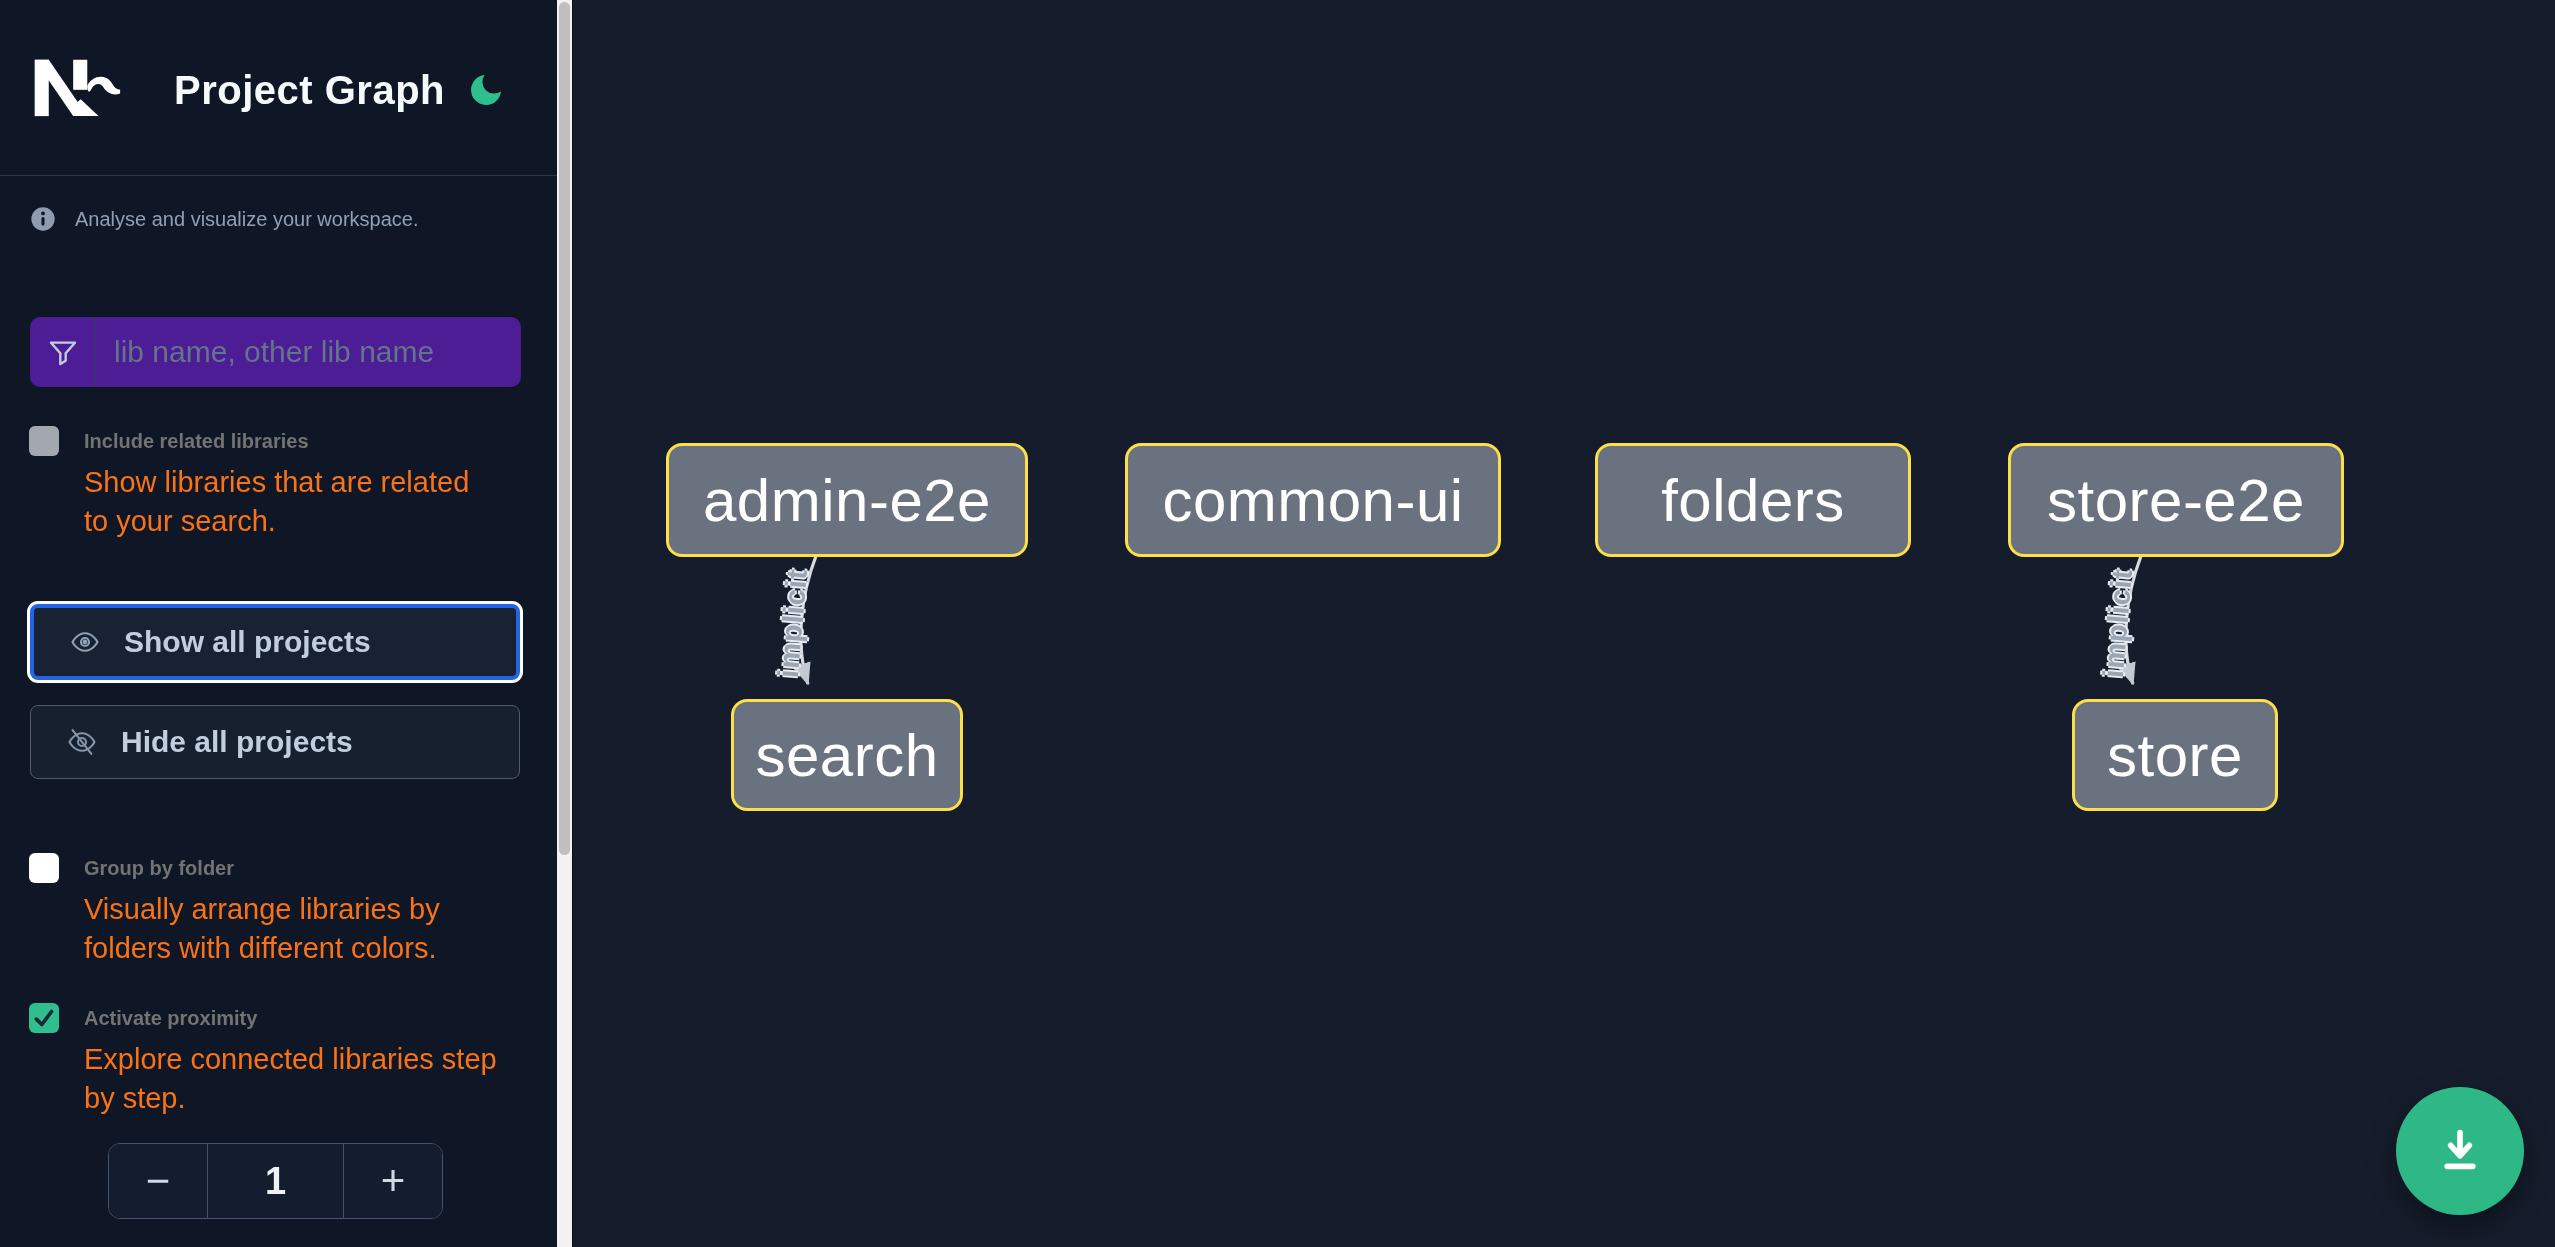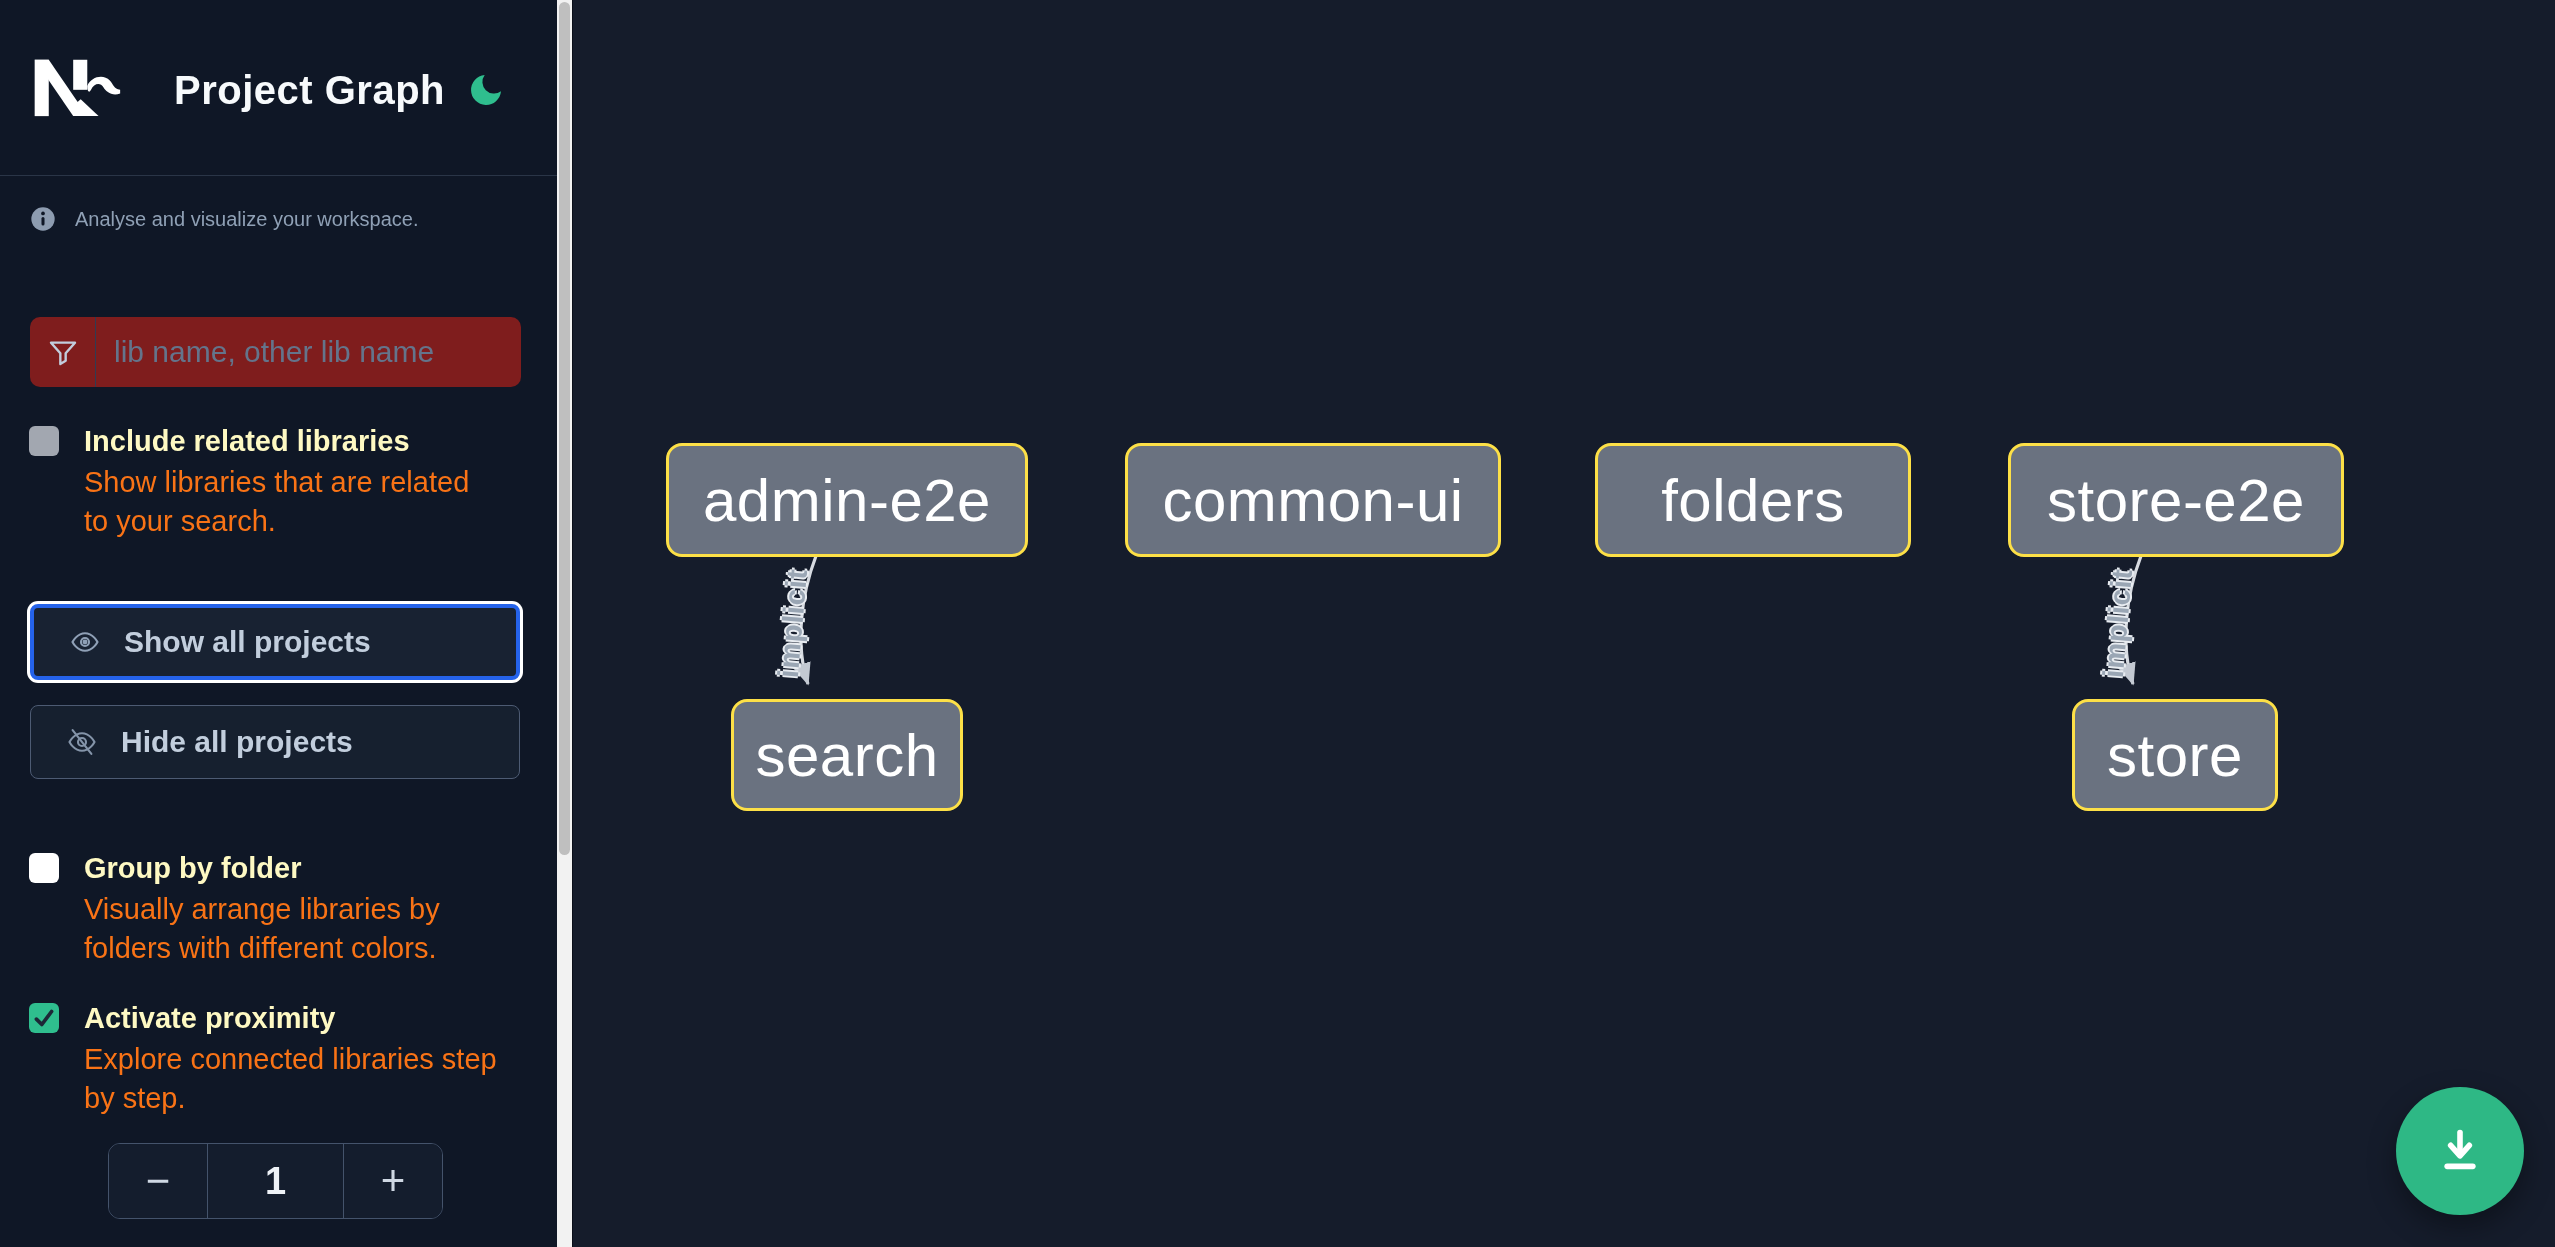"lib name, other lib name" .search-box { background: #7f1d1d -> #4c1d95 }
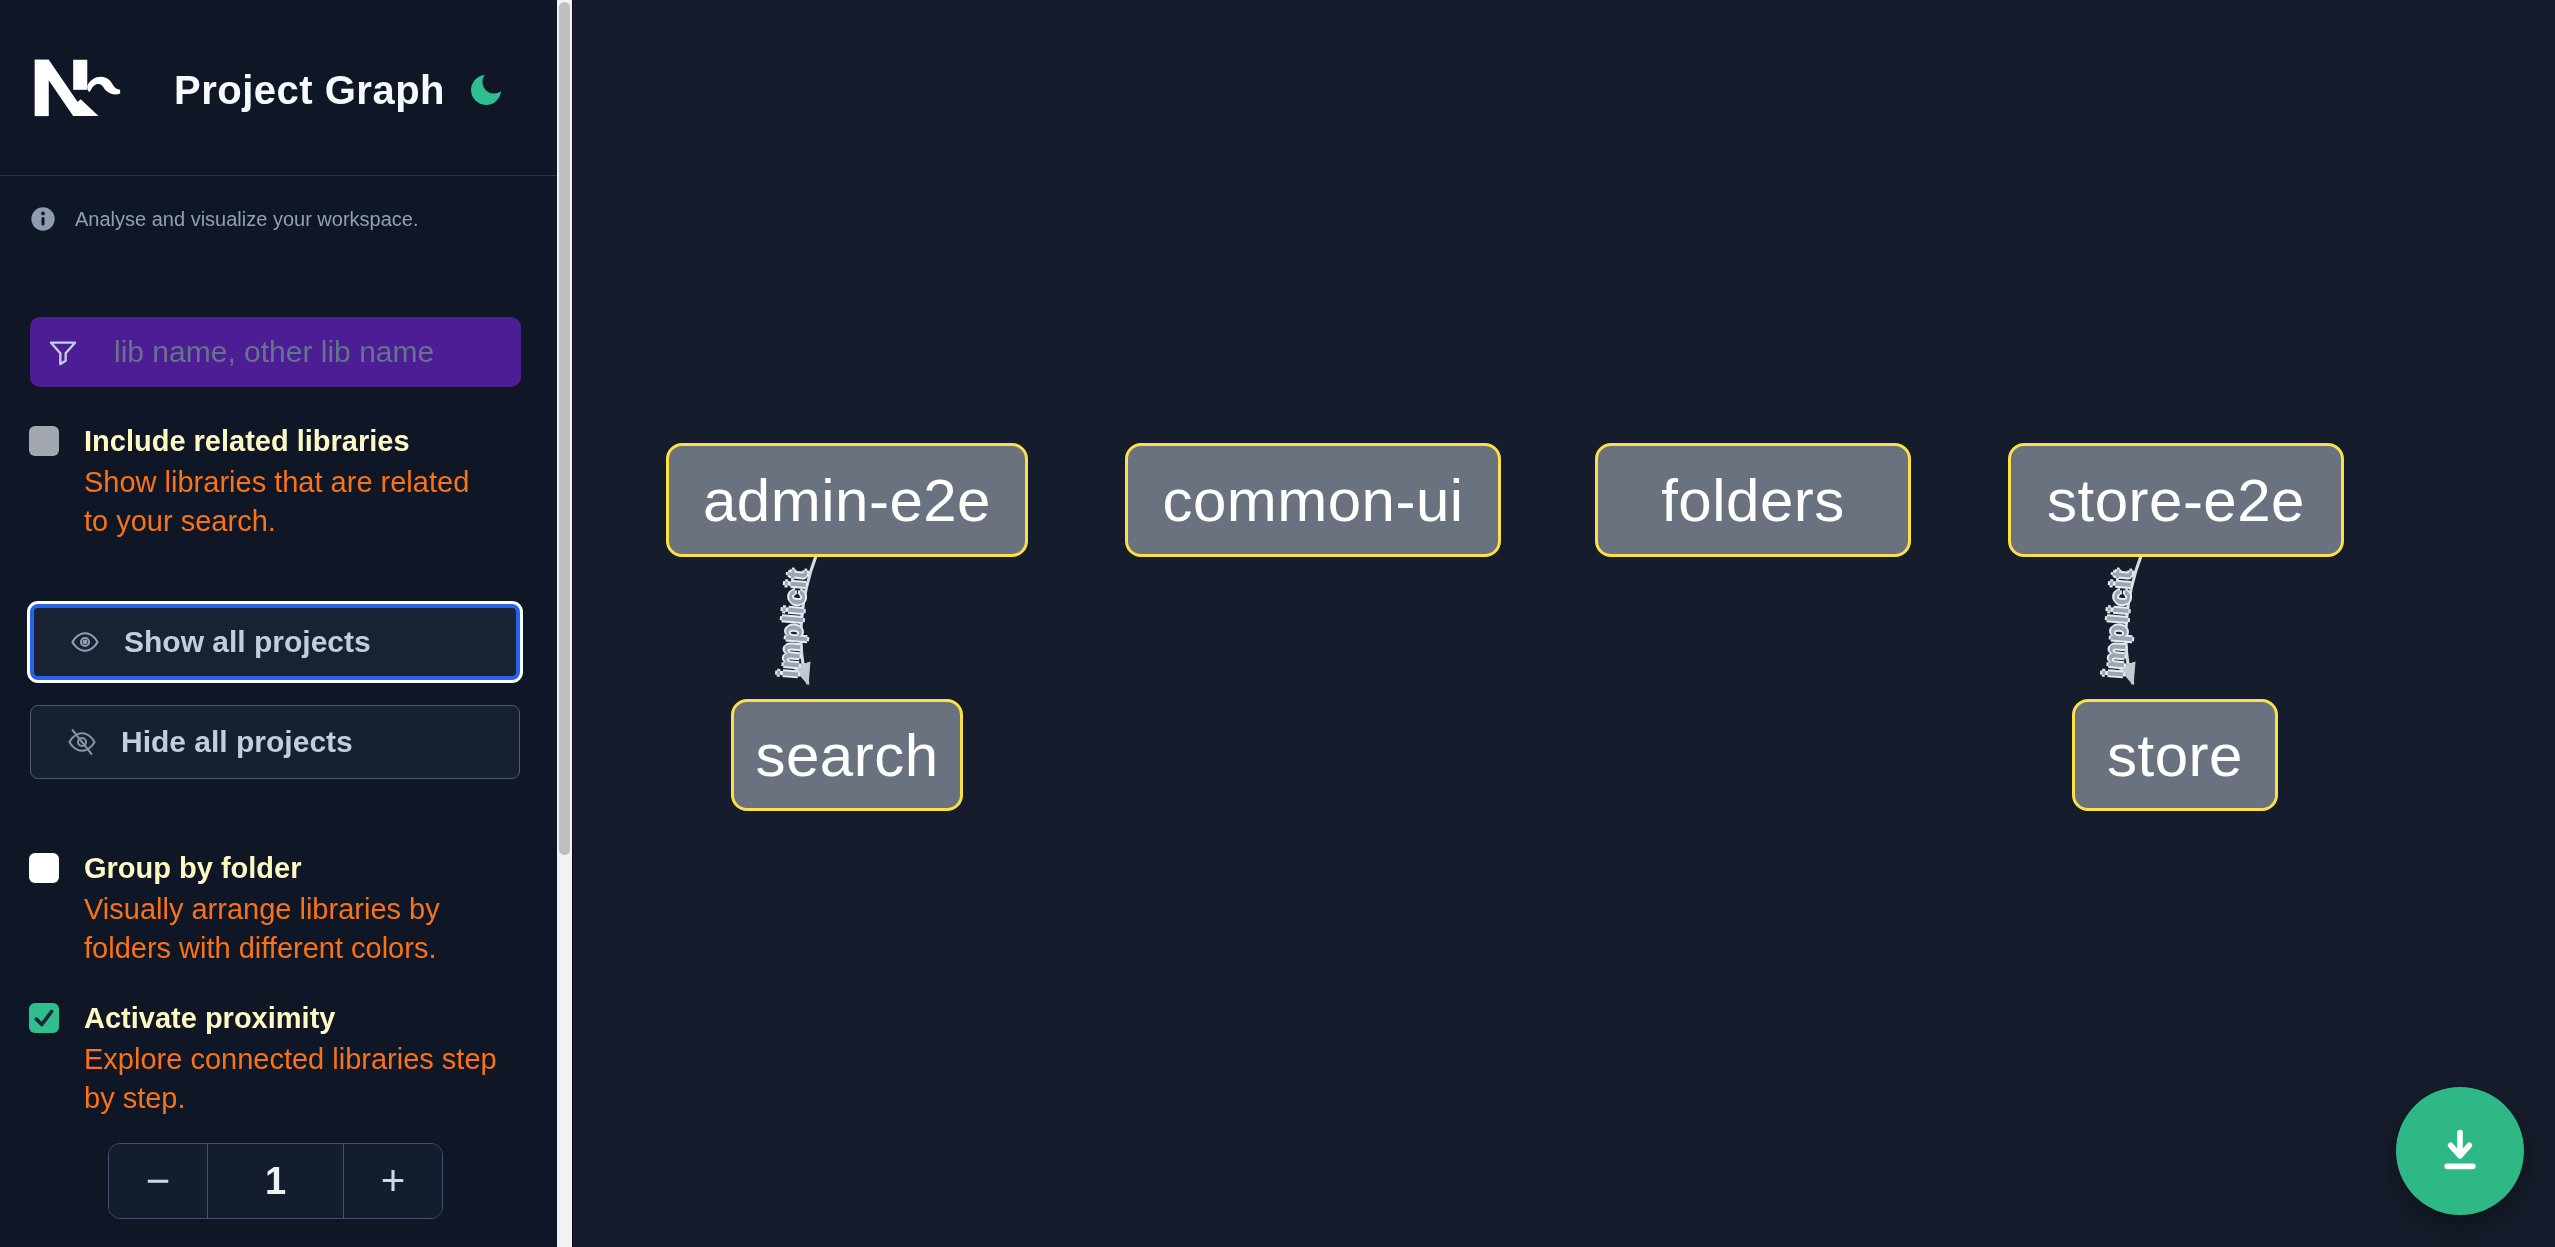"Include related libraries" .opt-label { color: #fef9c3 -> #737373; font-size: 29px -> 20px }
